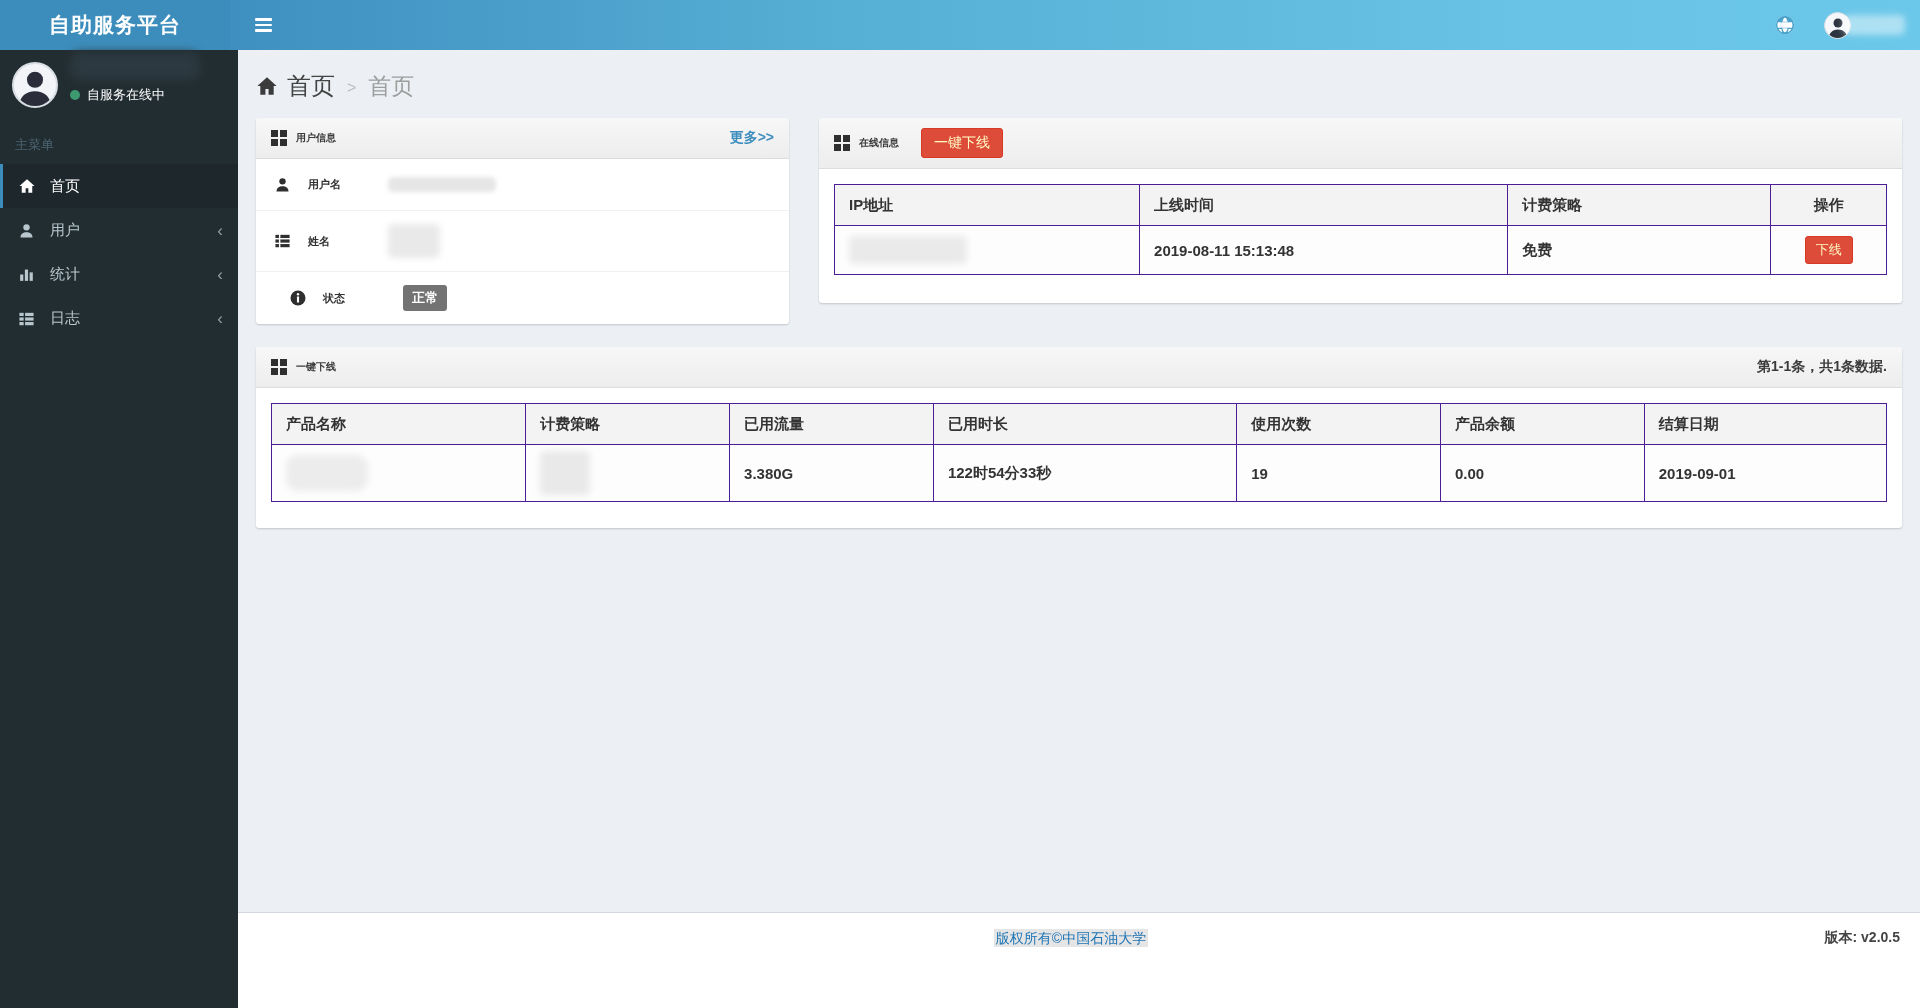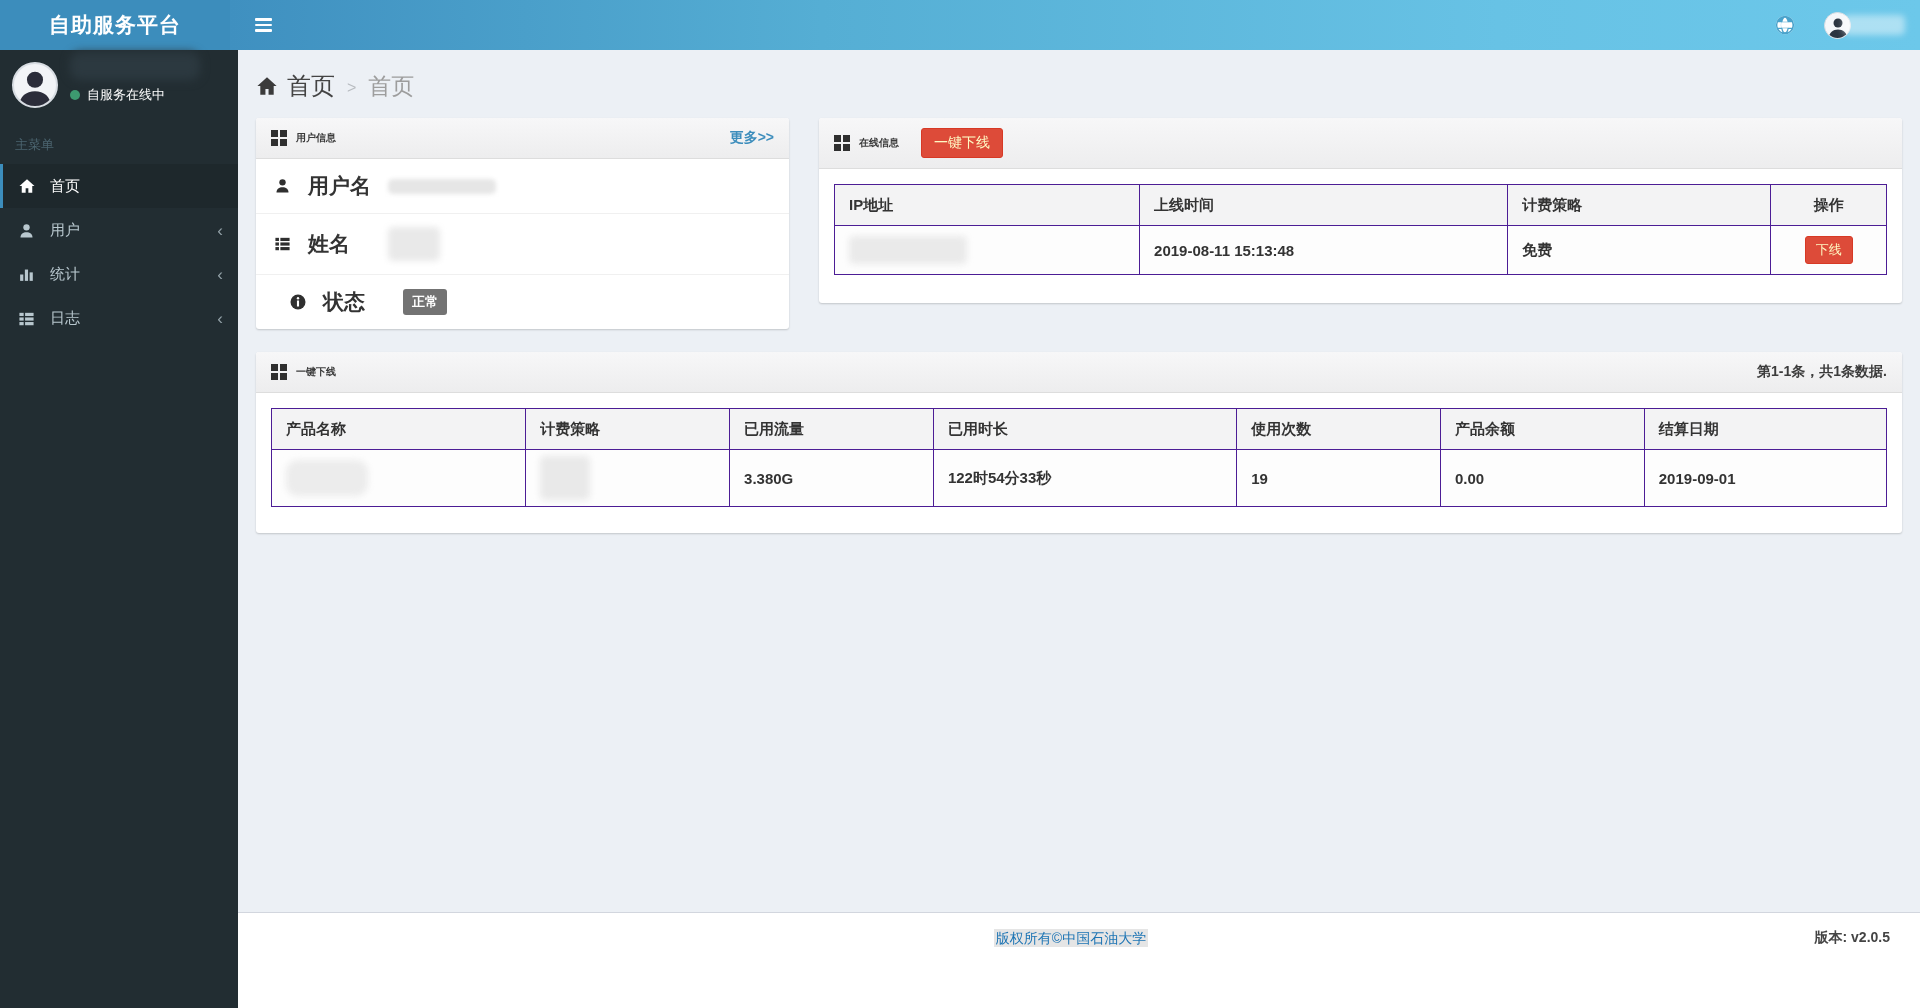"用户名" .uinfo-label { font-size: 21px -> 11px }
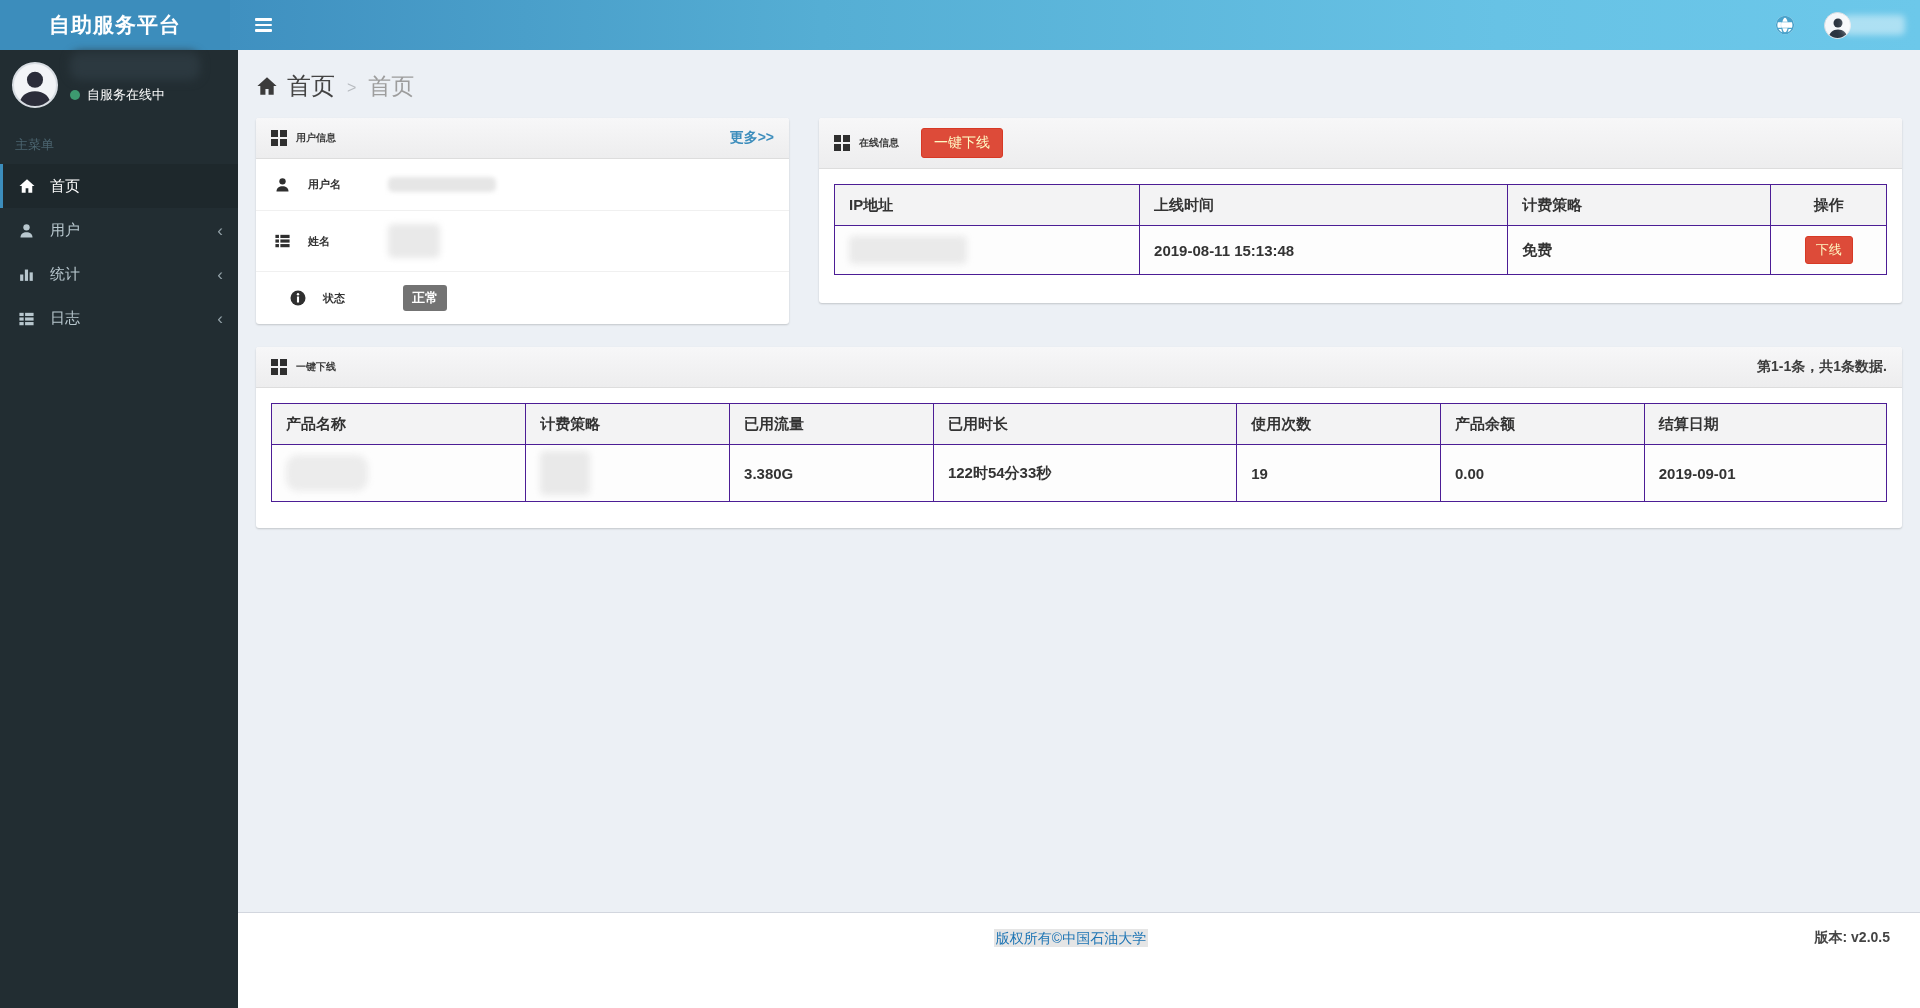"版本: v2.0.5" .version { right: 30px -> 20px }
